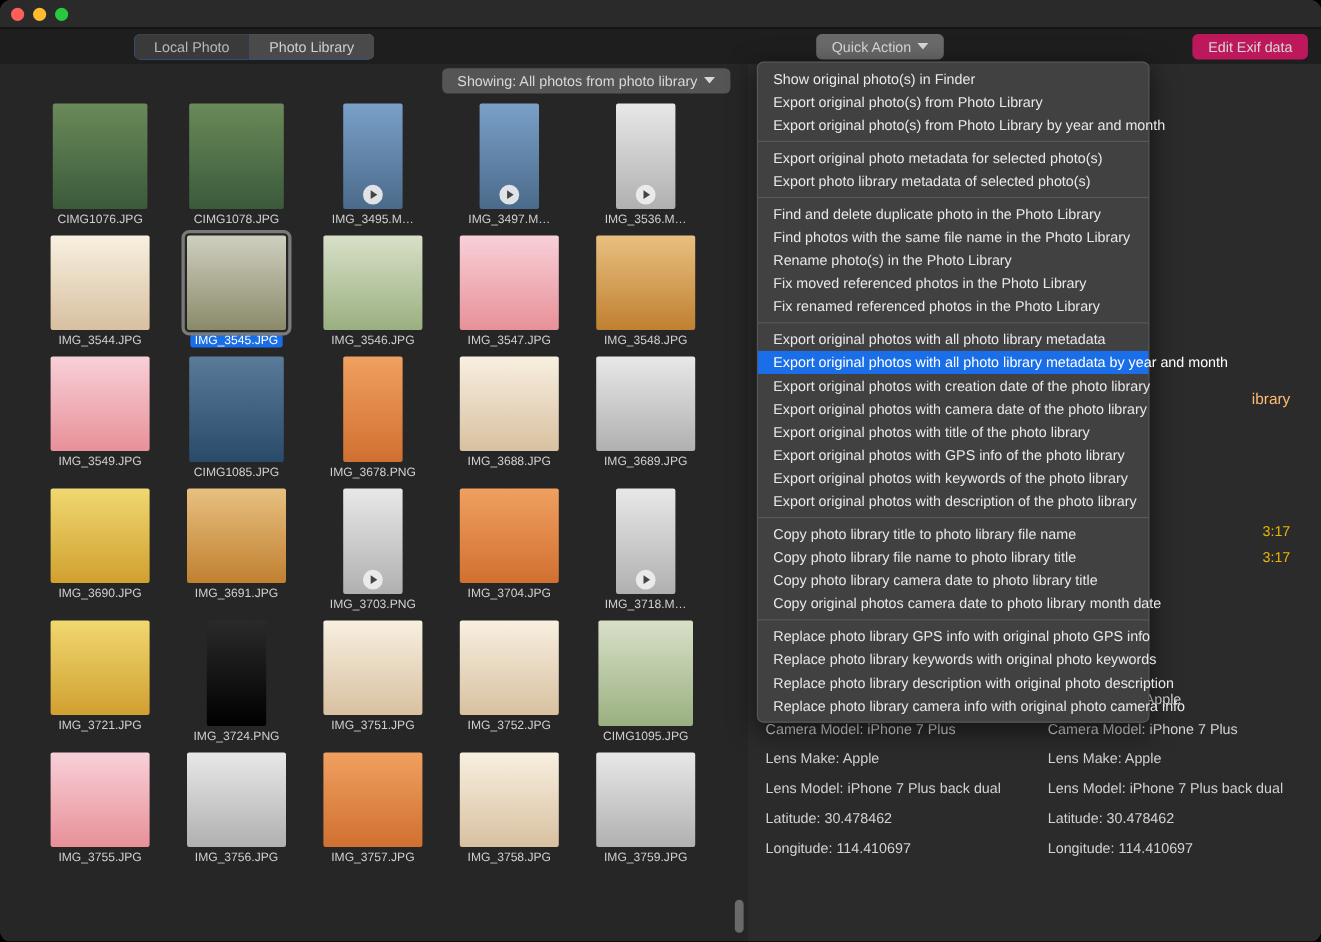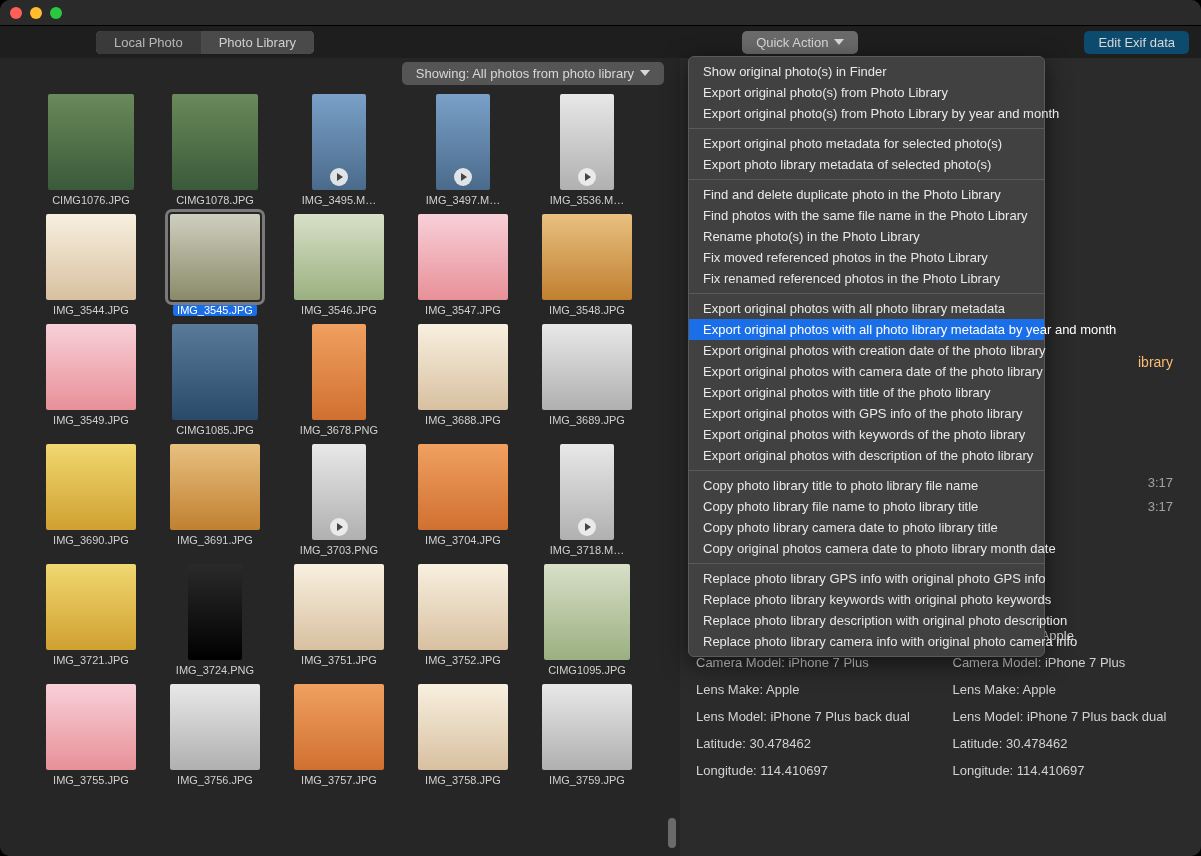"Local Photo" .segmented { margin-left: 84px -> 110px }
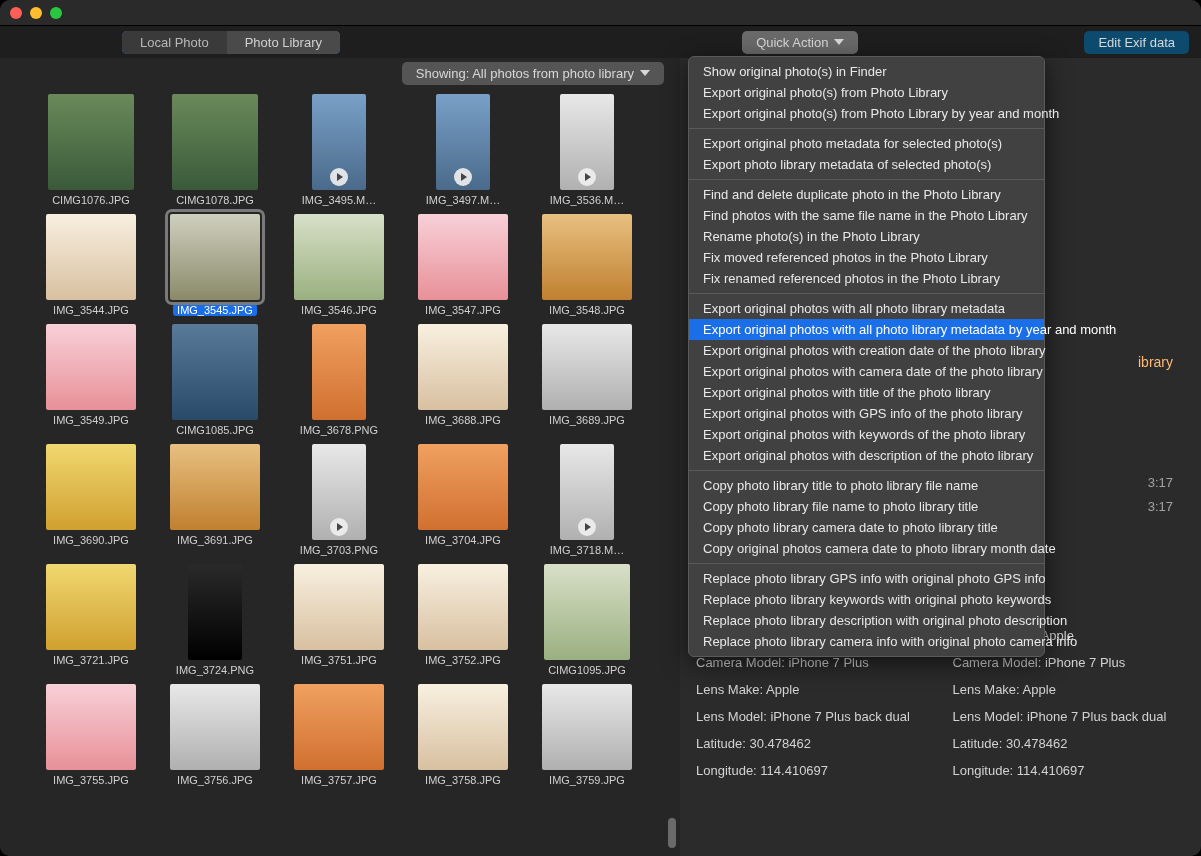"Edit Exif data" .toolbar-btn { background: #0c4a6e -> #be185d }
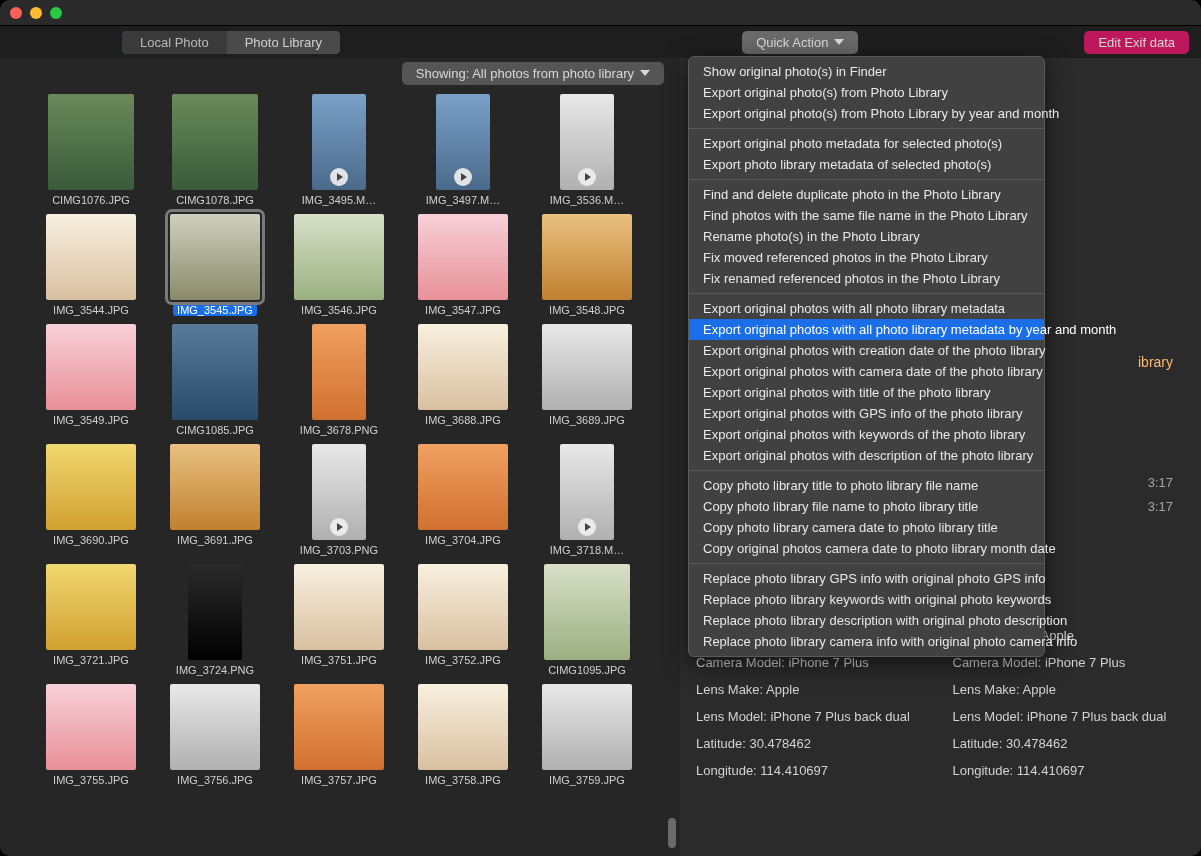"3:17" .meta-val.link { color: #a3a3a3 -> #eab308 }
